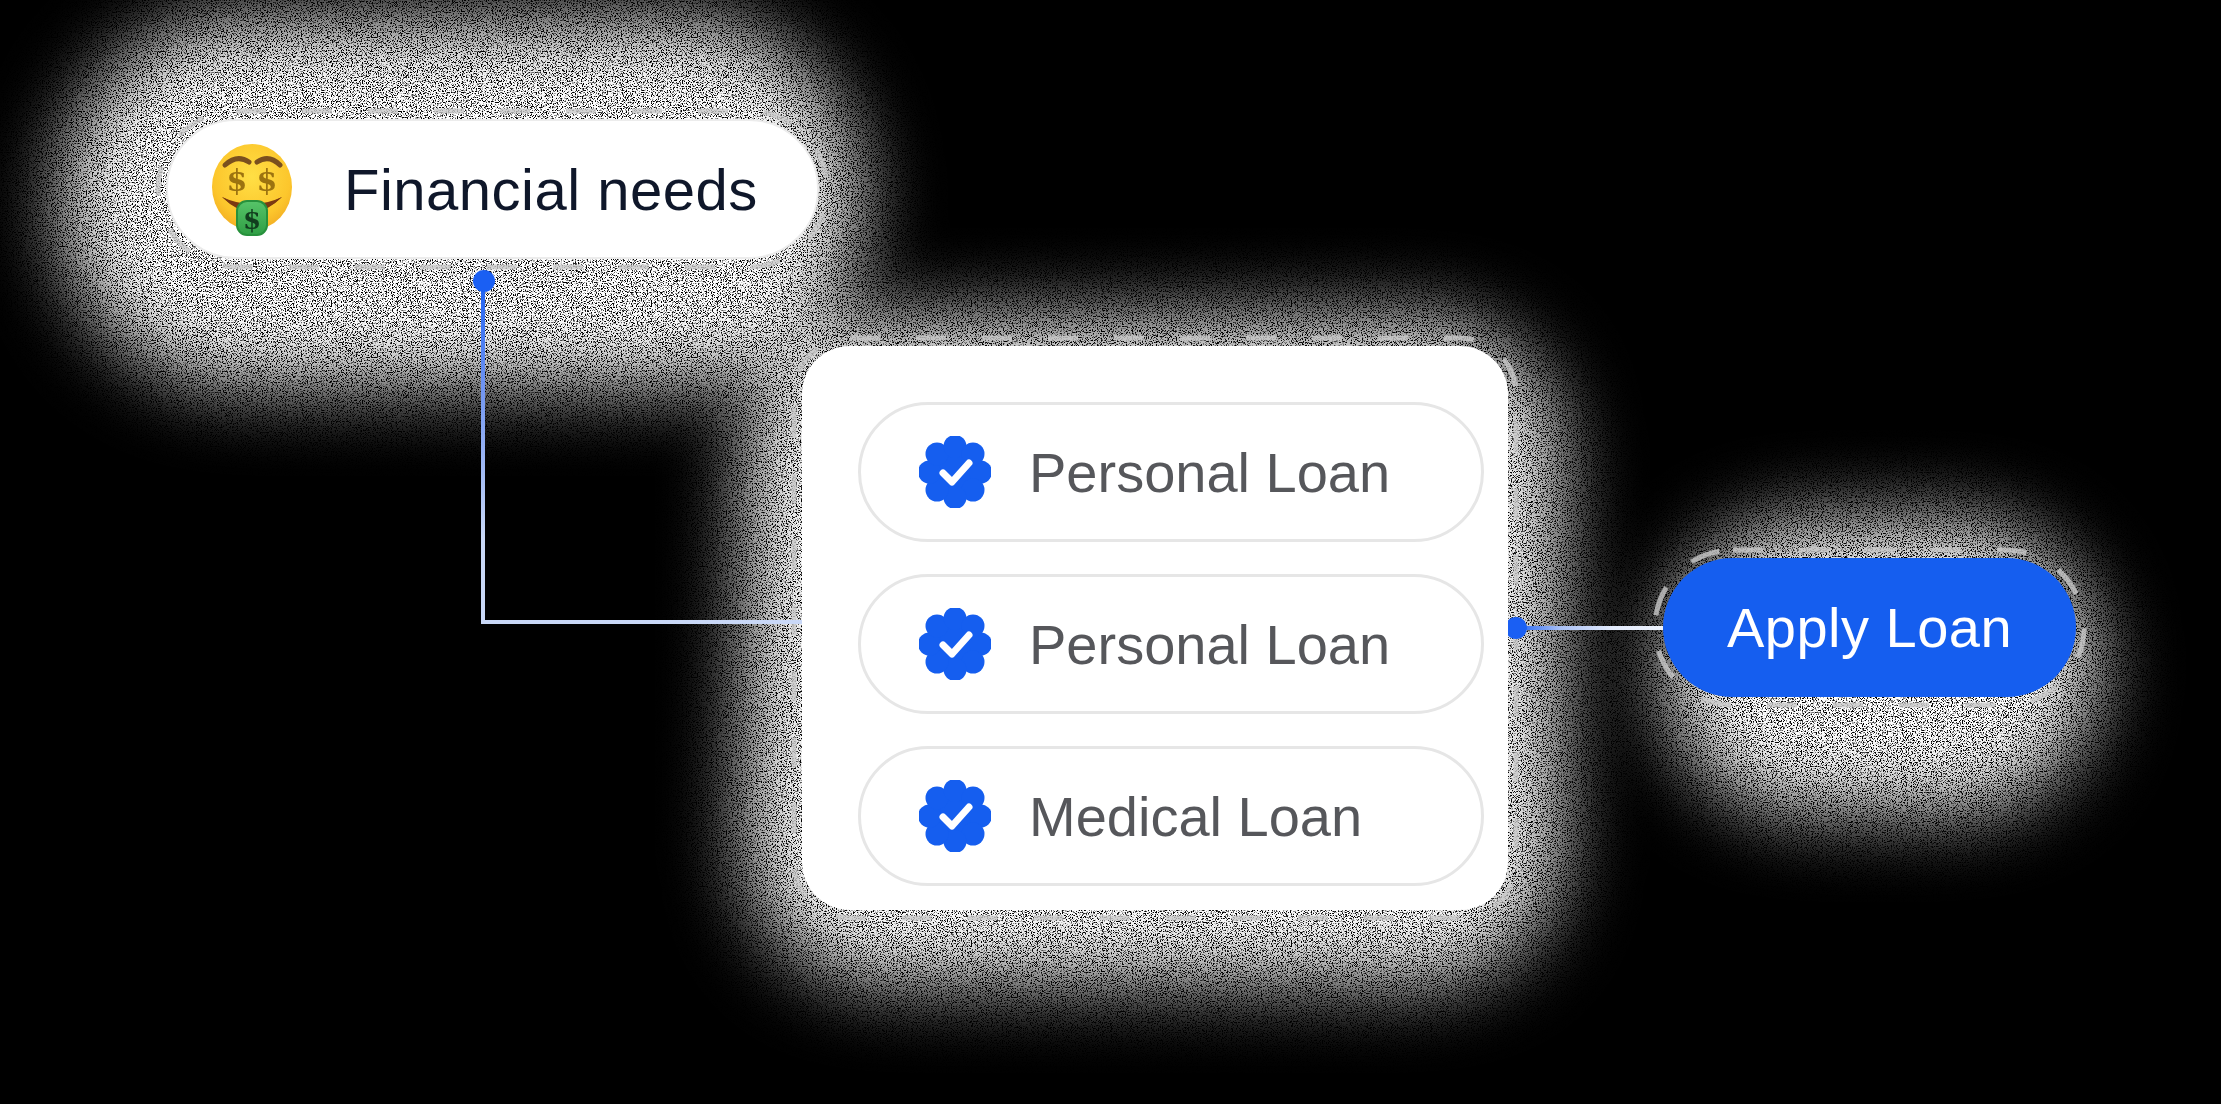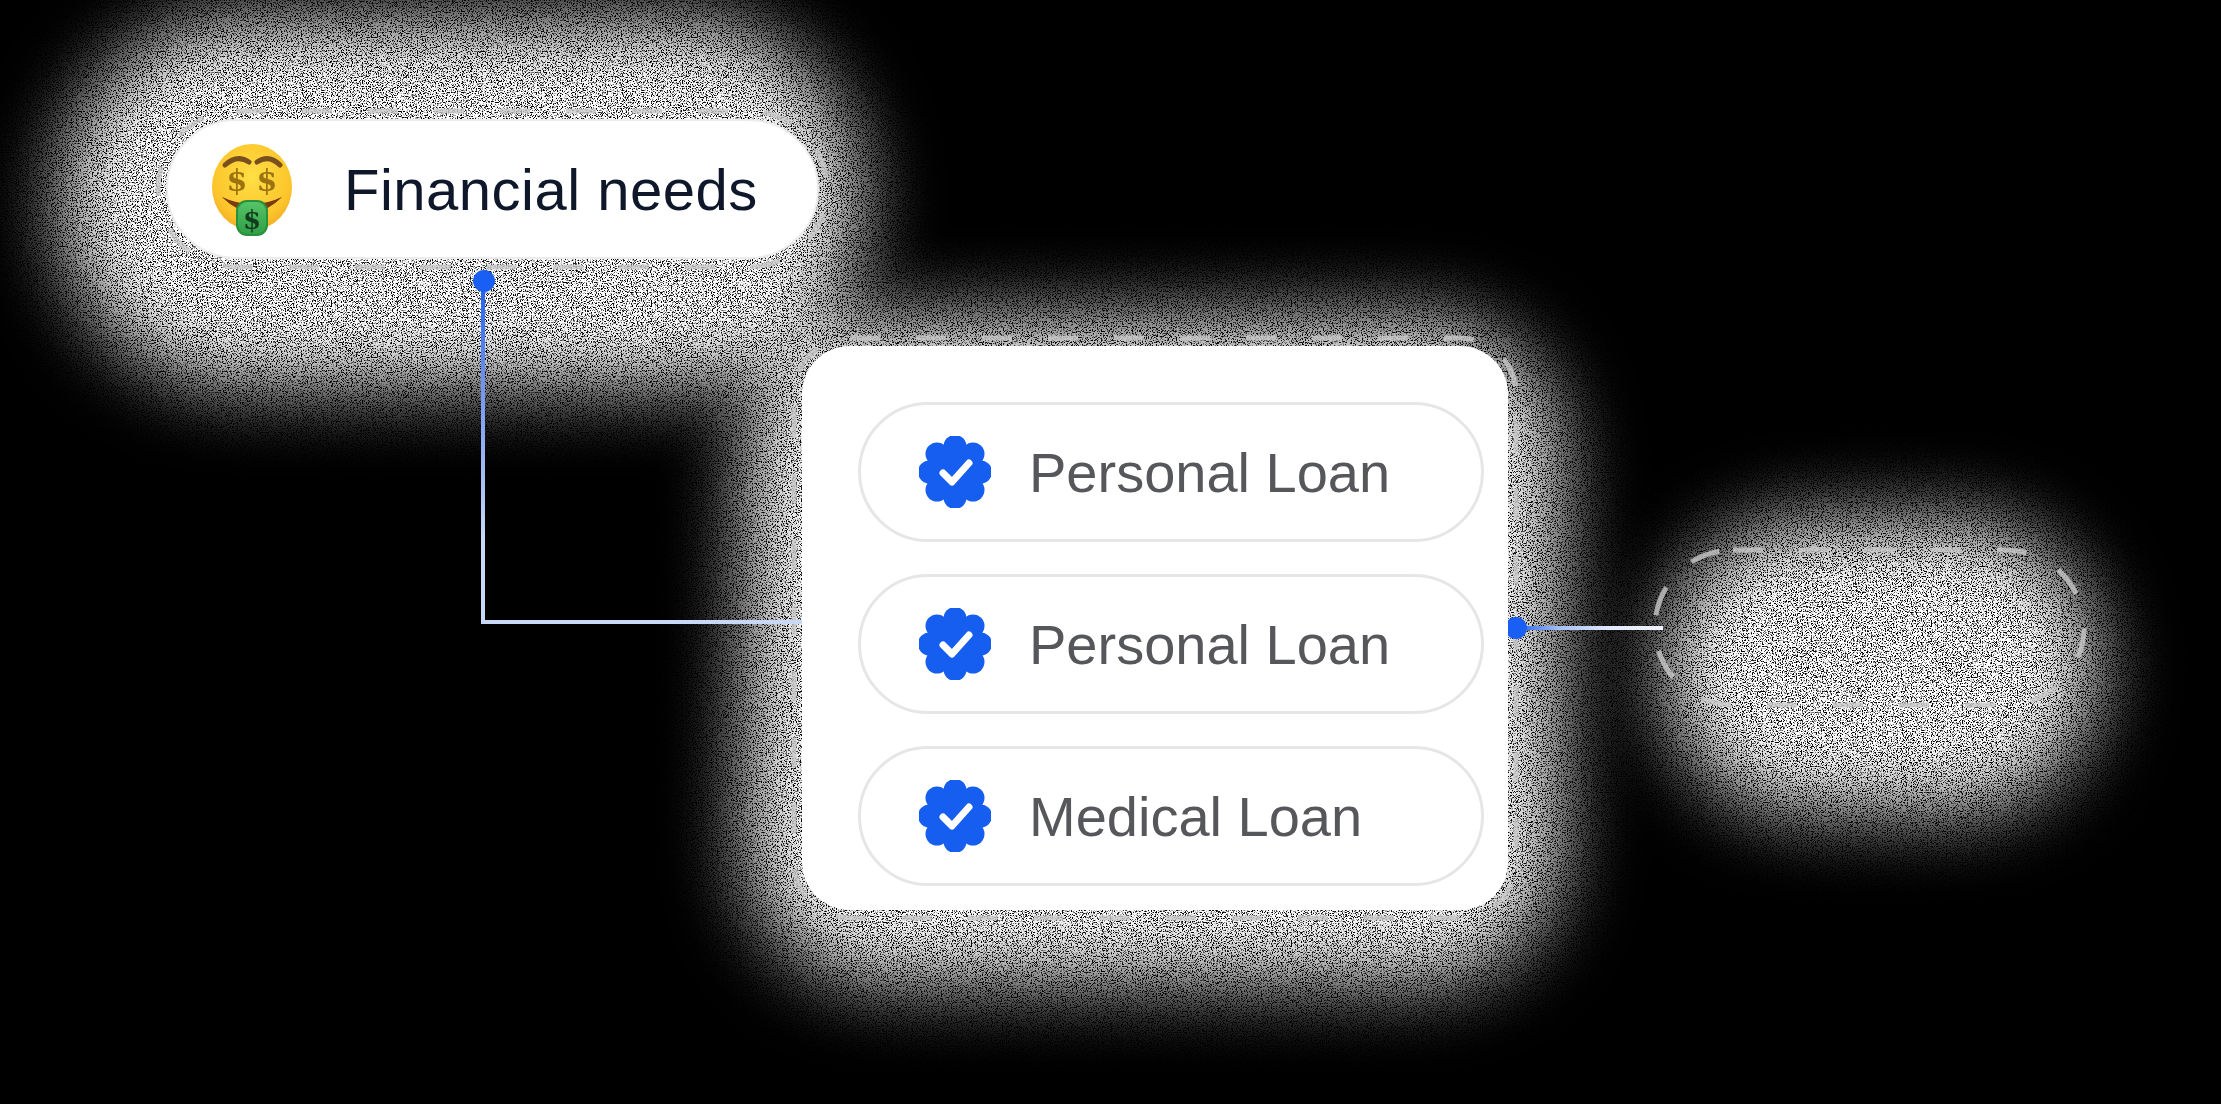"Apply Loan" div.apply-btn { html: none -> <div> <span>Apply Loan</span> </div> }
